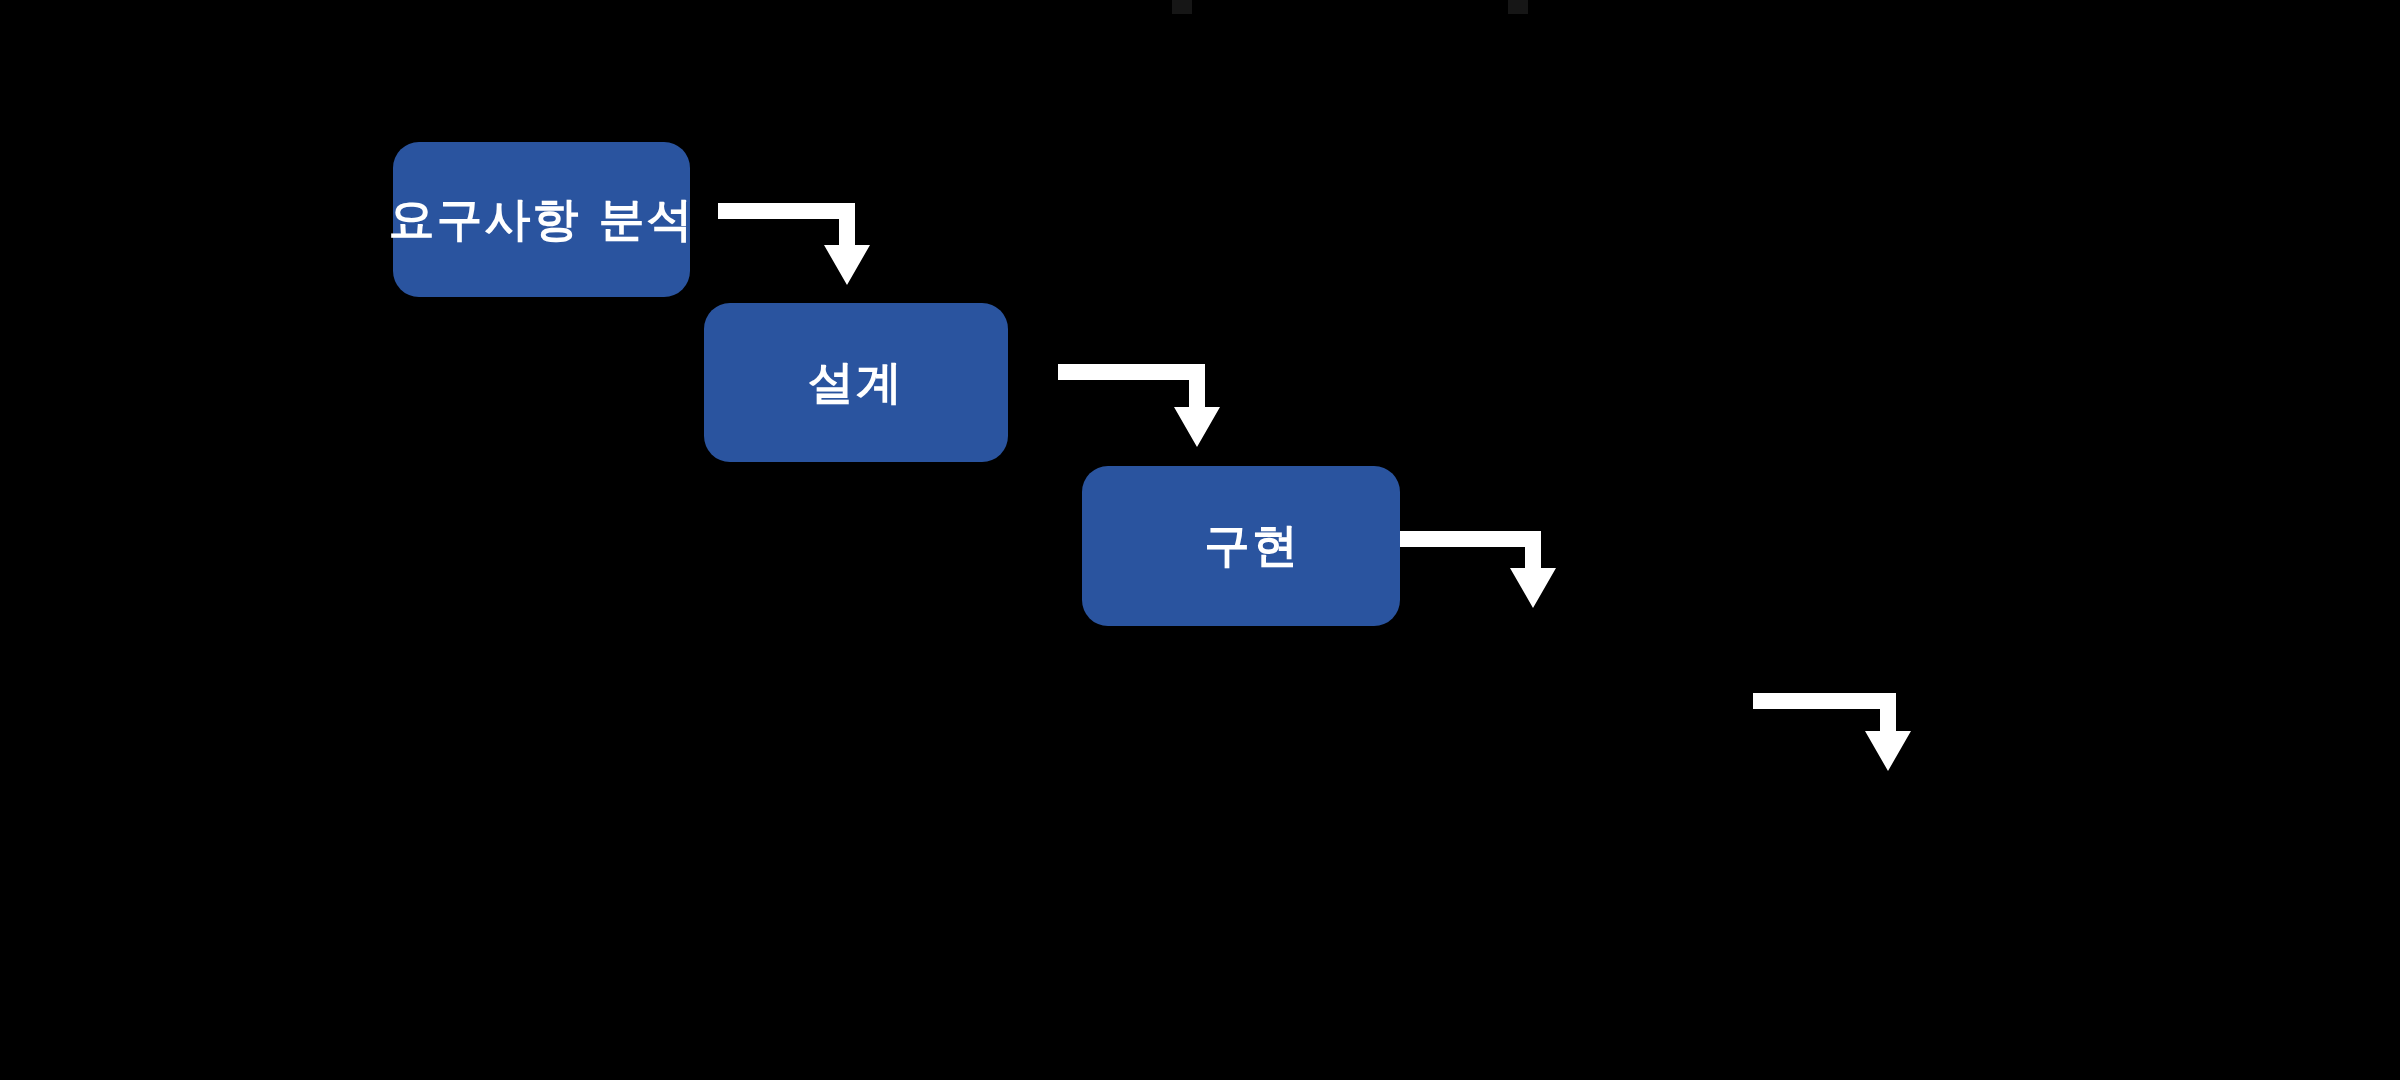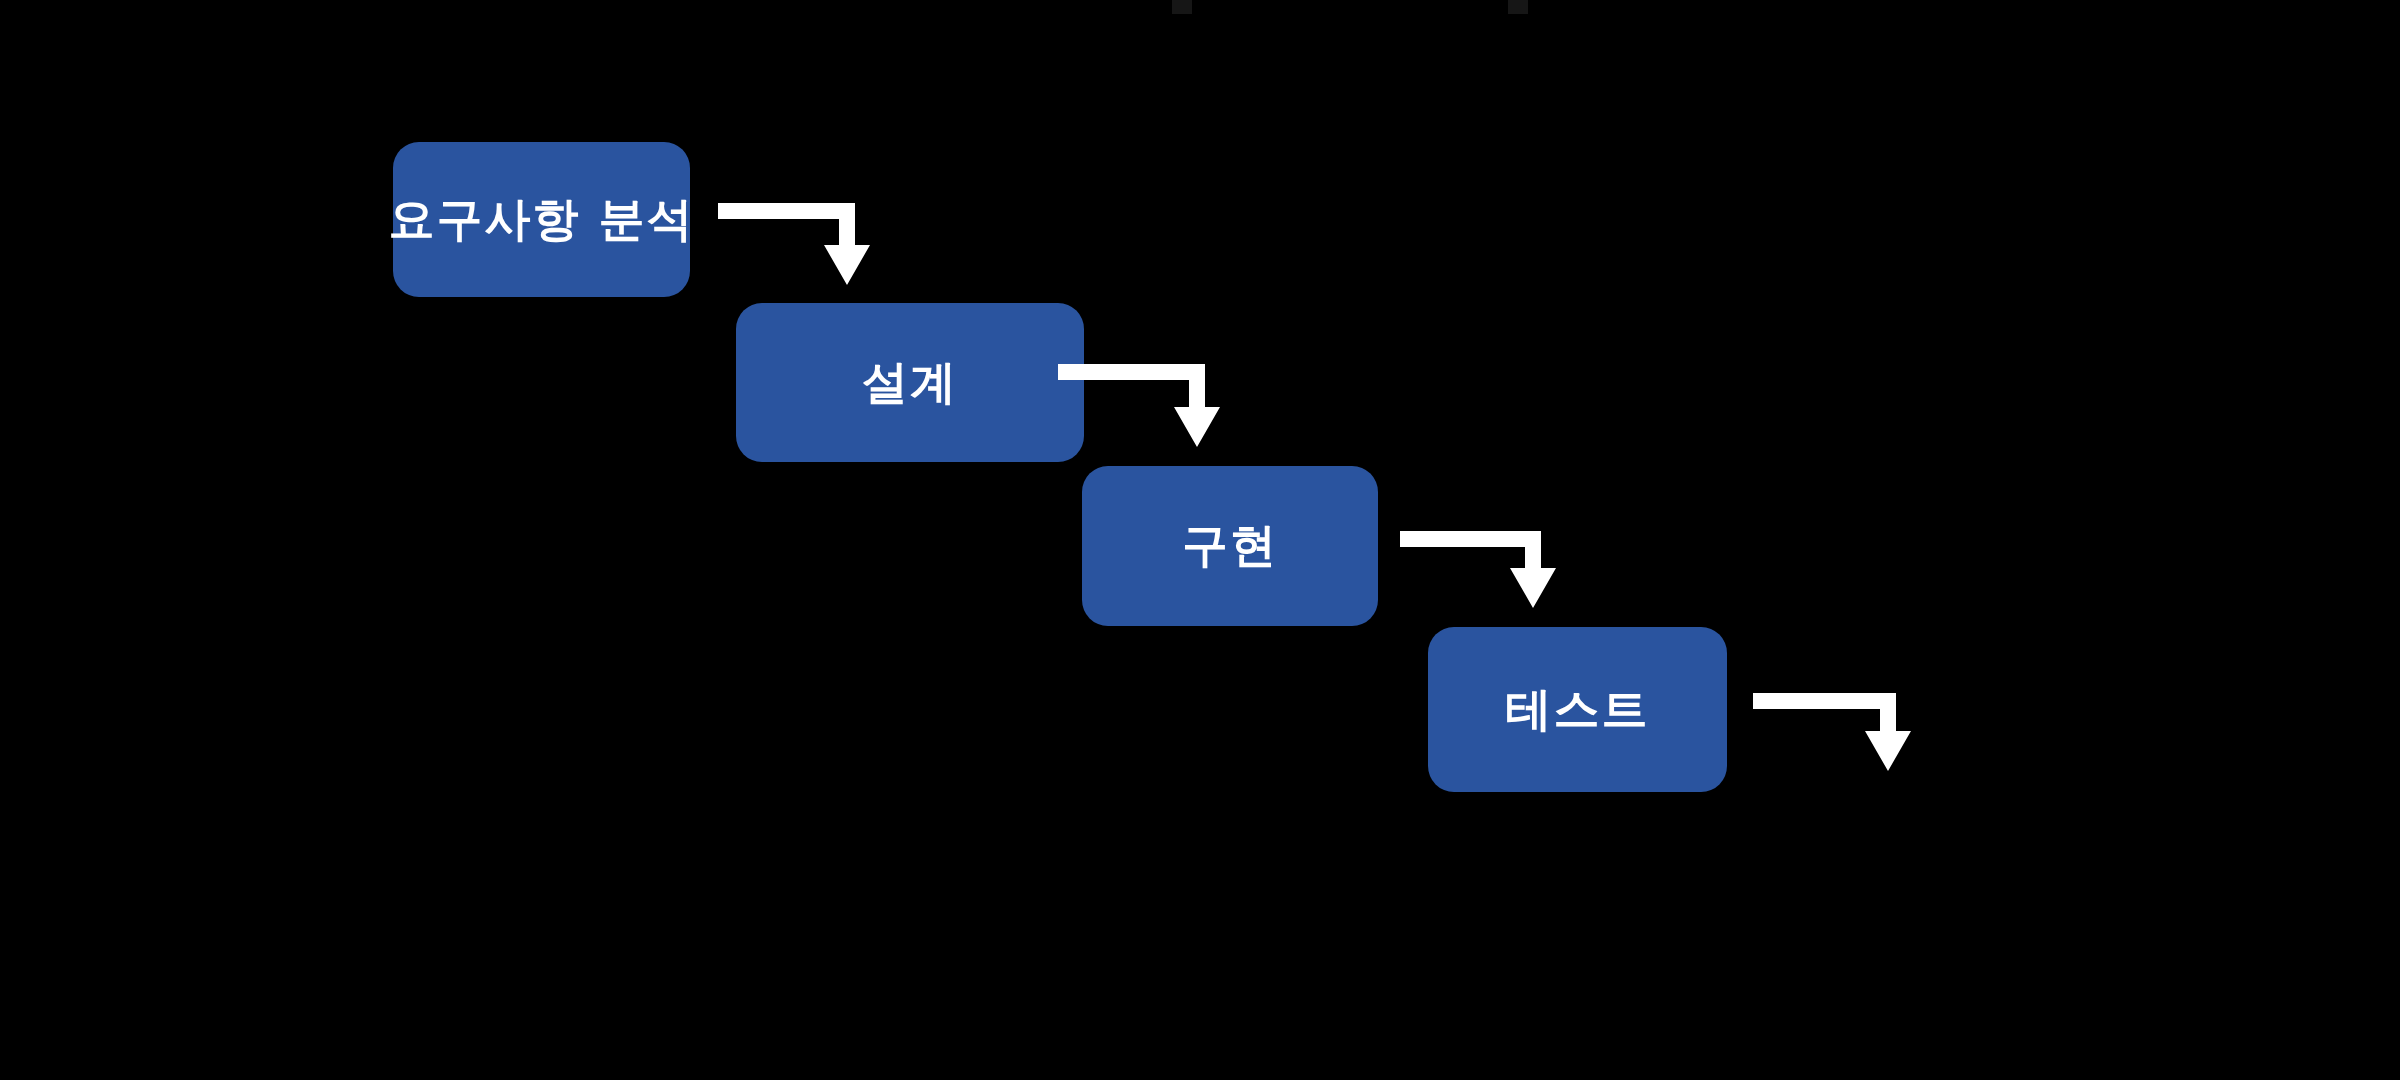"설계" .s2 { left: 736px -> 704px; width: 348px -> 304px }
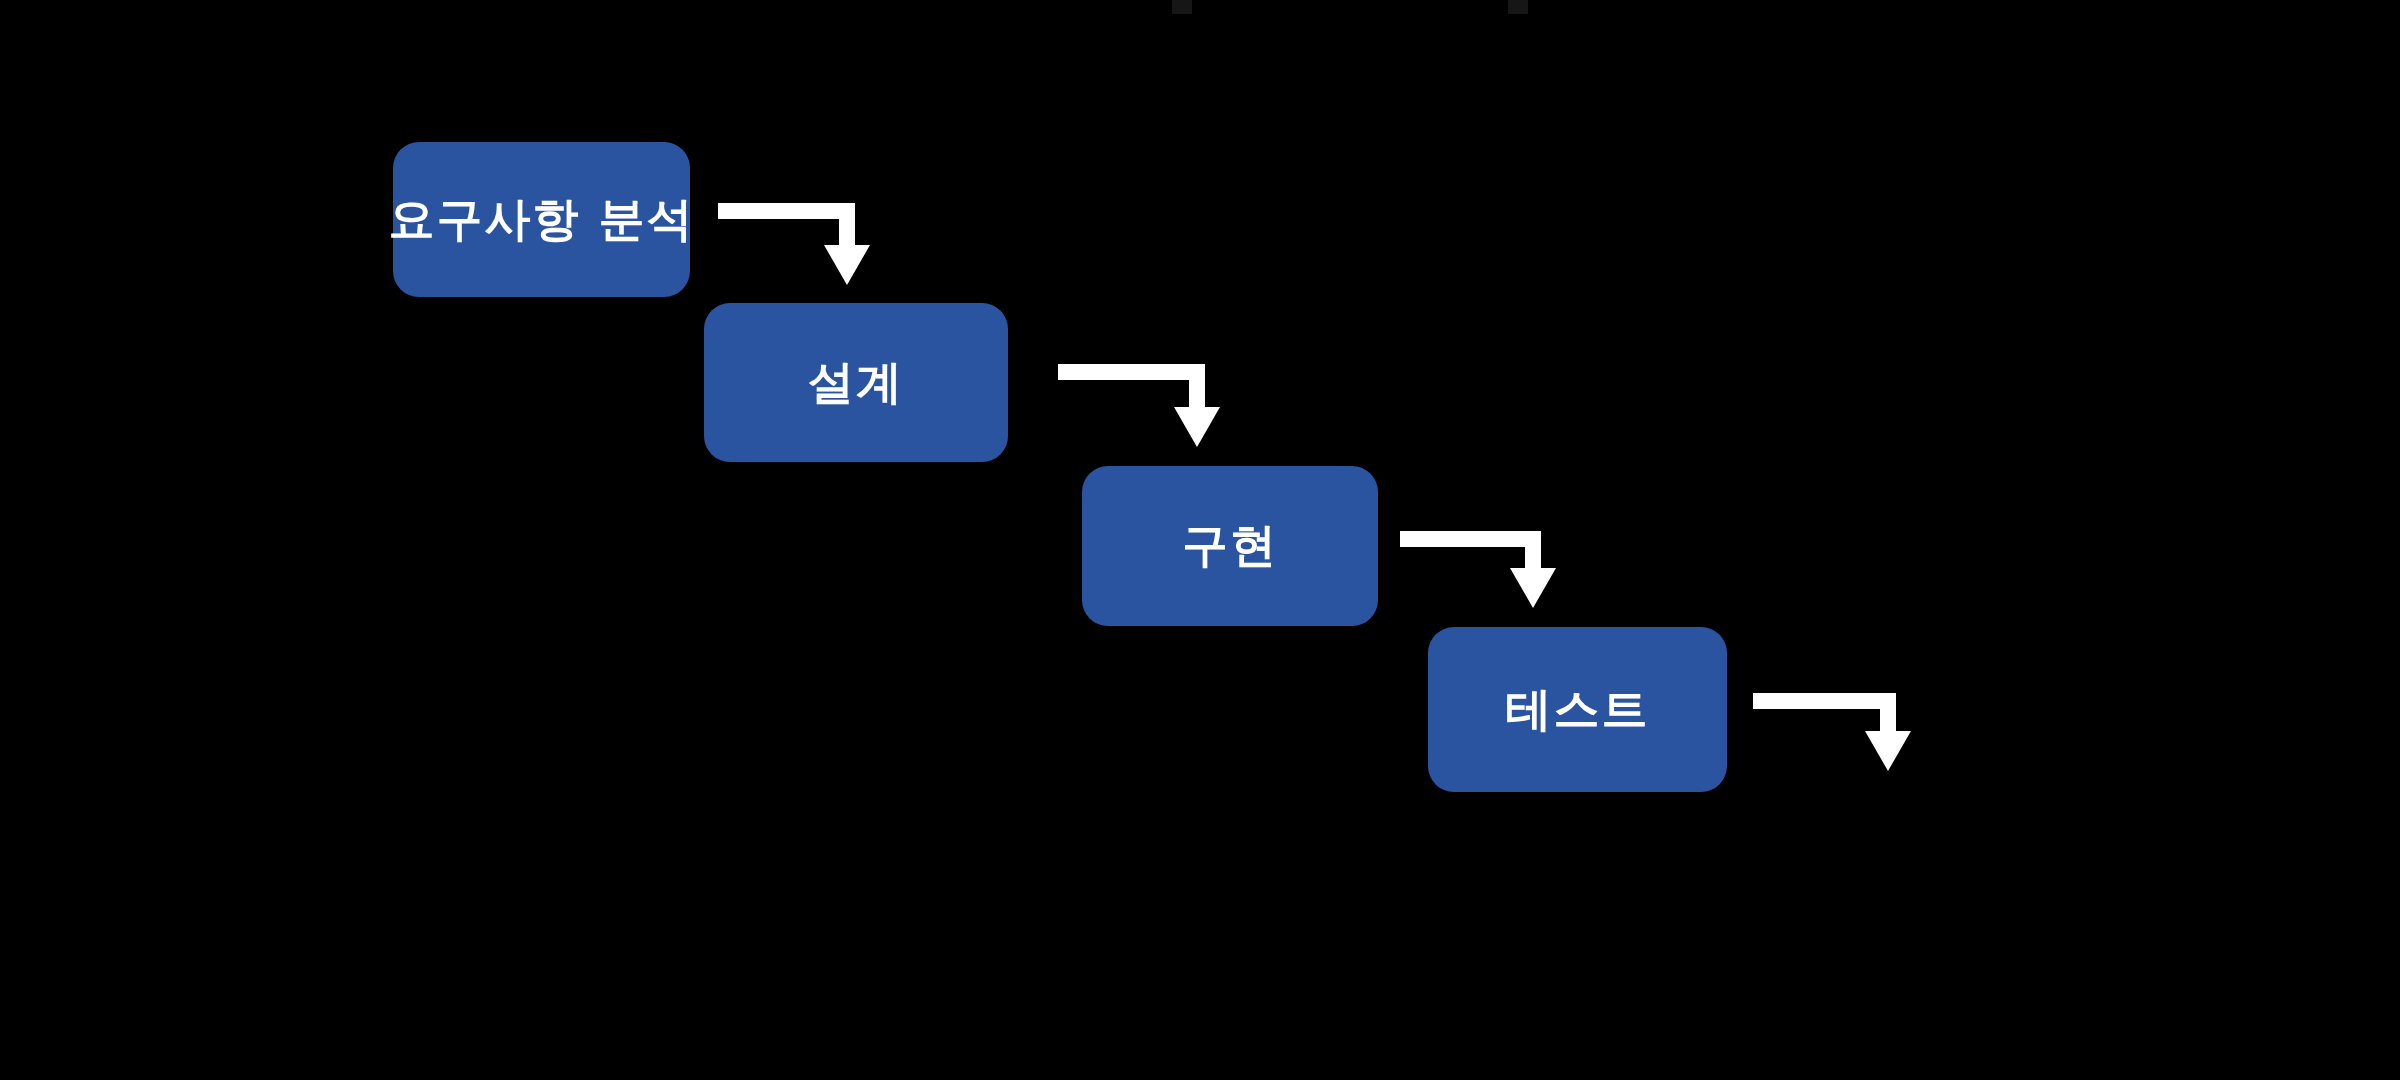"구현" .s3 { padding-left: none -> 22px }
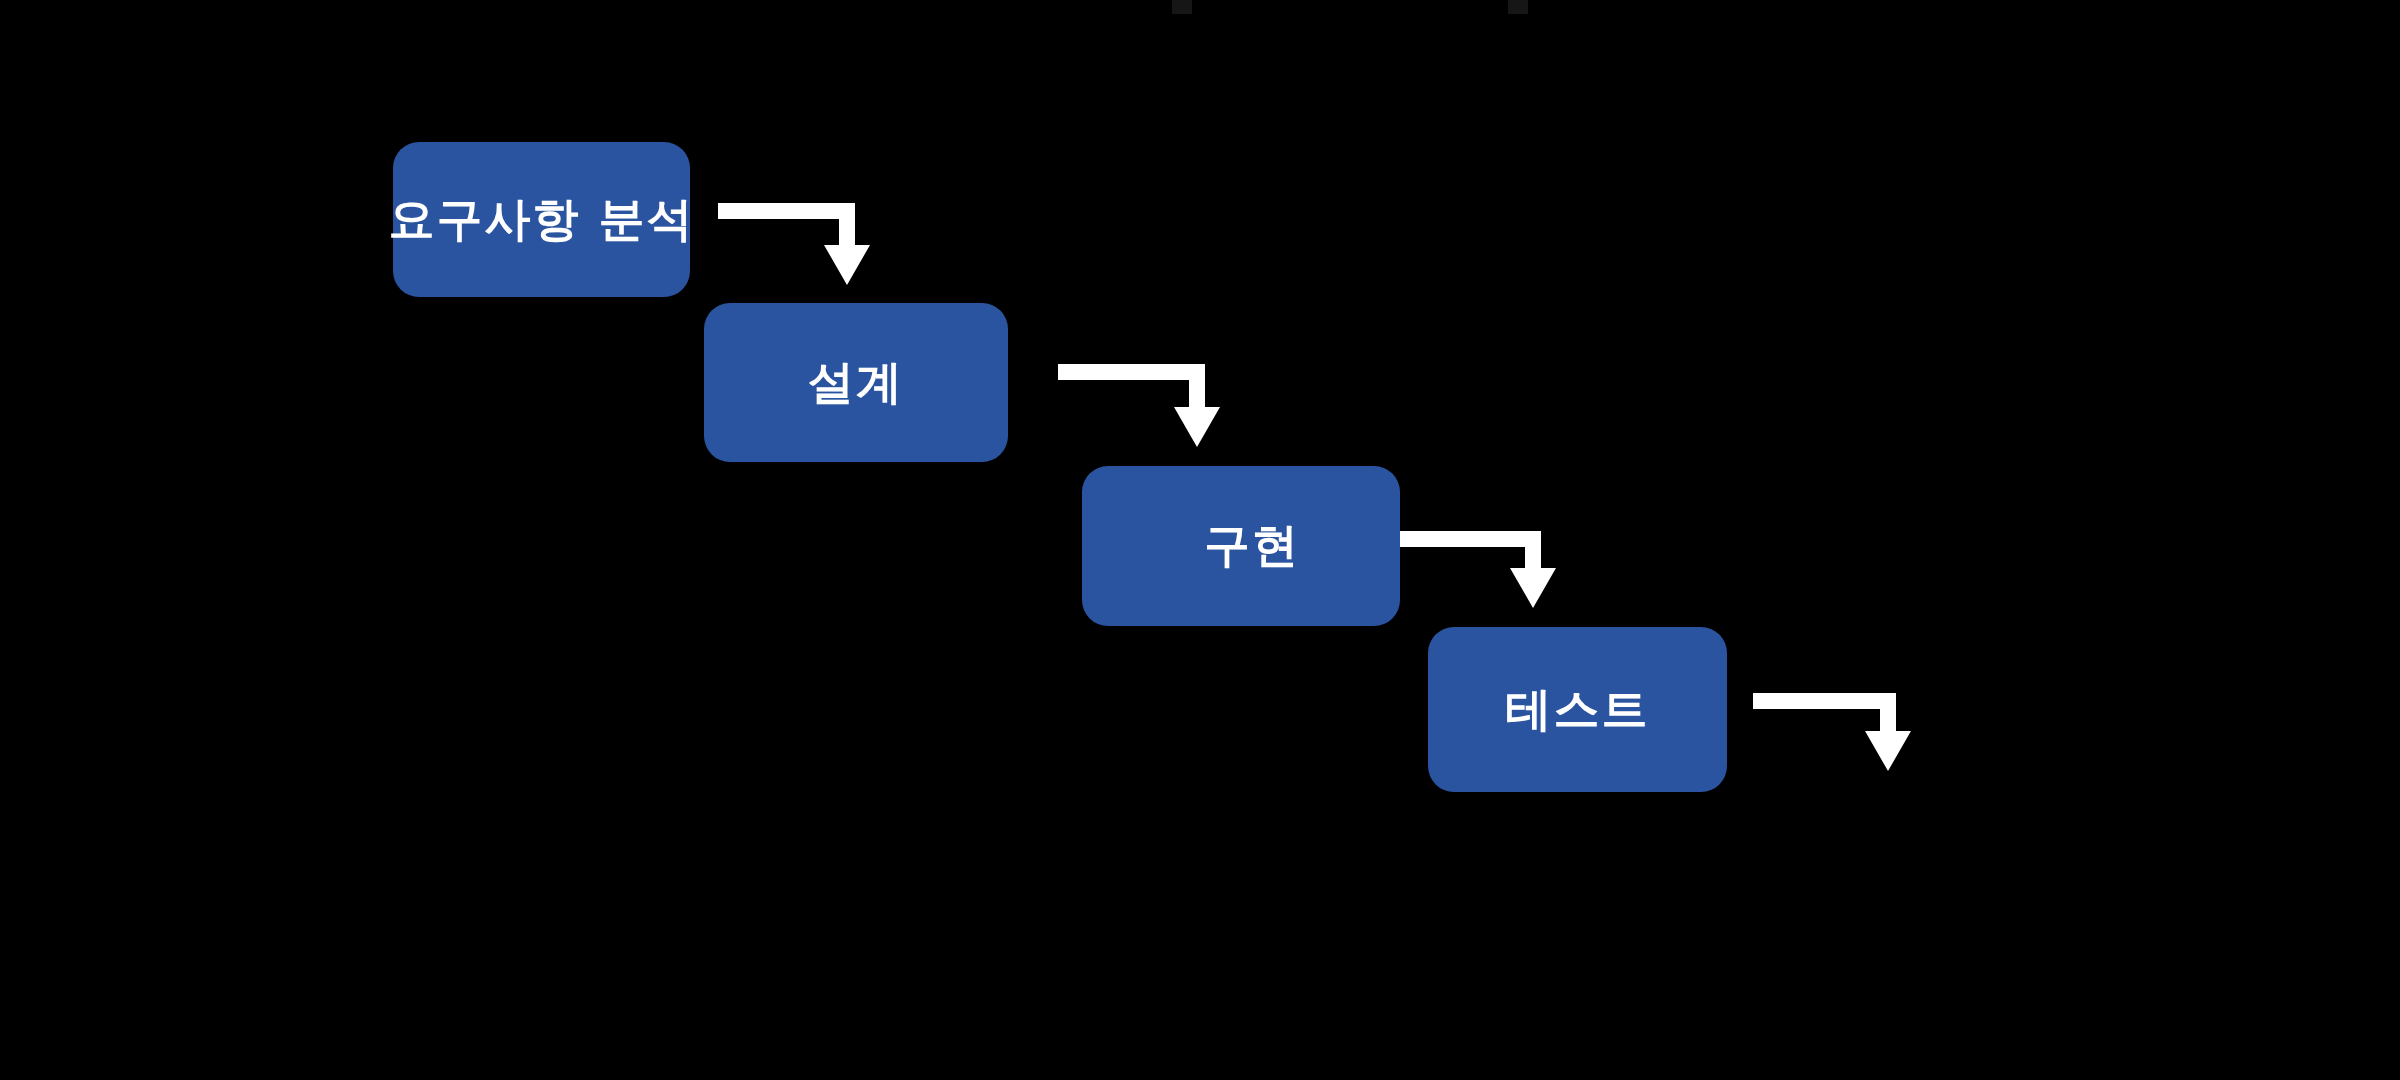"테스트" div.stage-box { html: <div> <span>테스트</span> </div> -> none }
